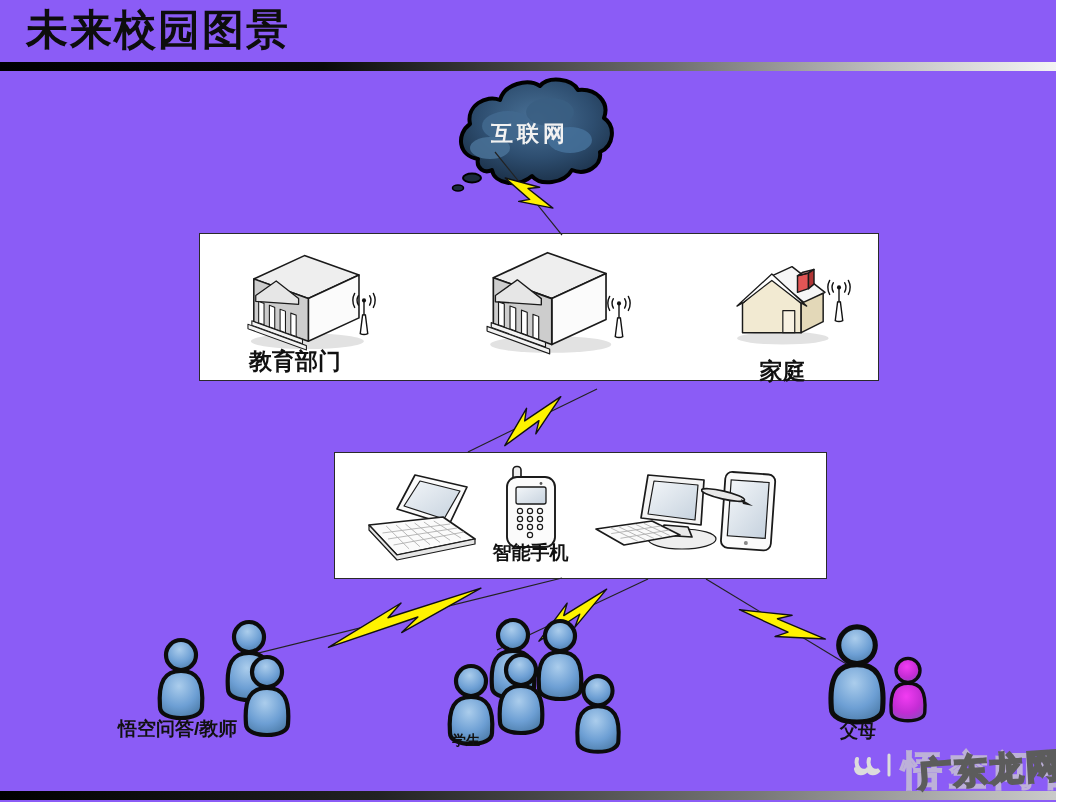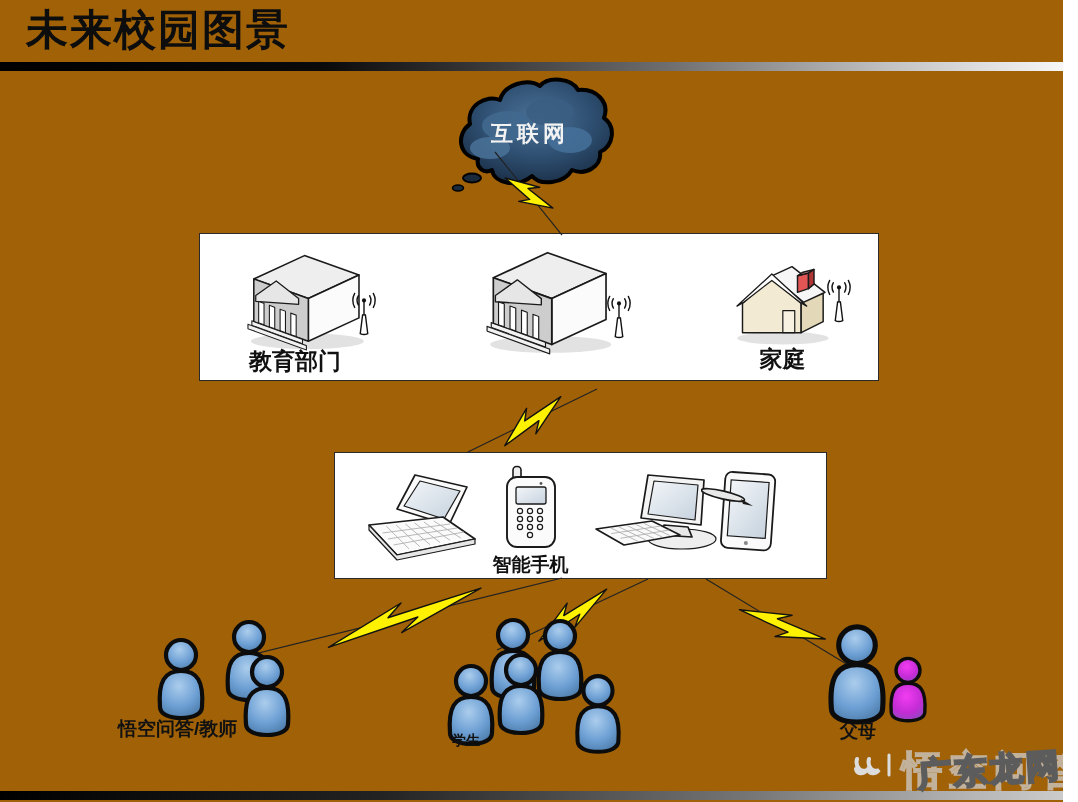"未来校园图景" .slide { background: #a16207 -> #8b5cf6; padding-left: 7px -> none }
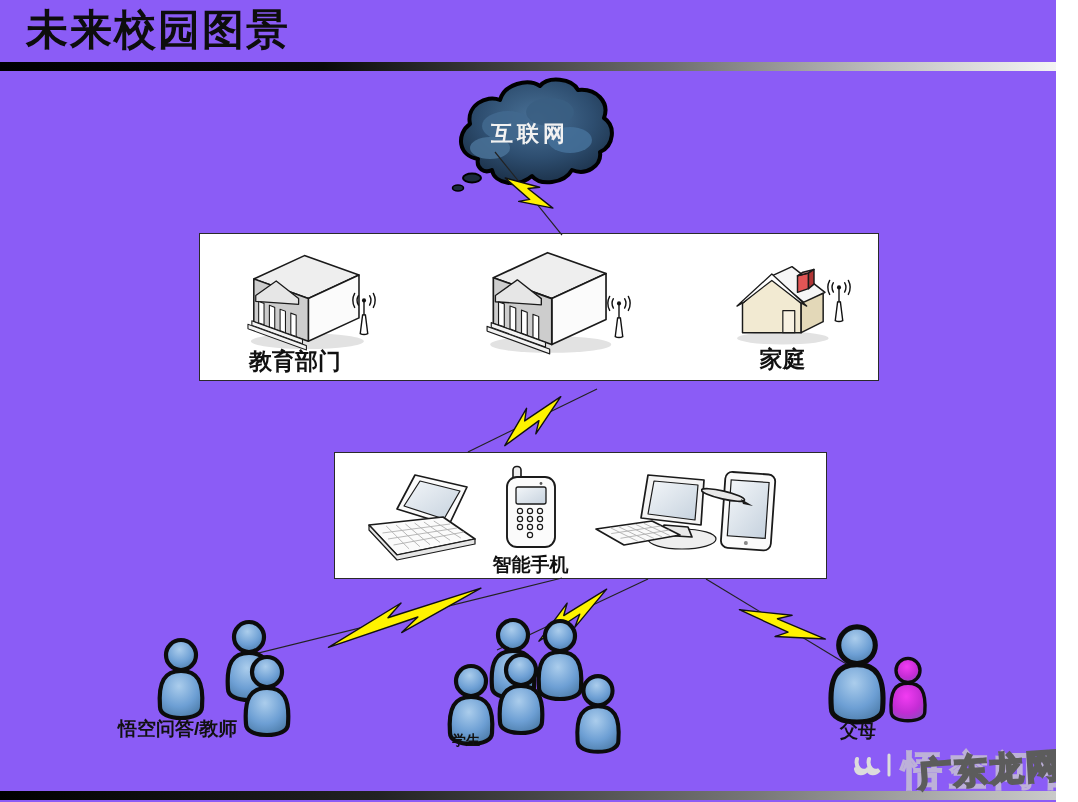"家庭" div.abs { top: 110px -> 122px }
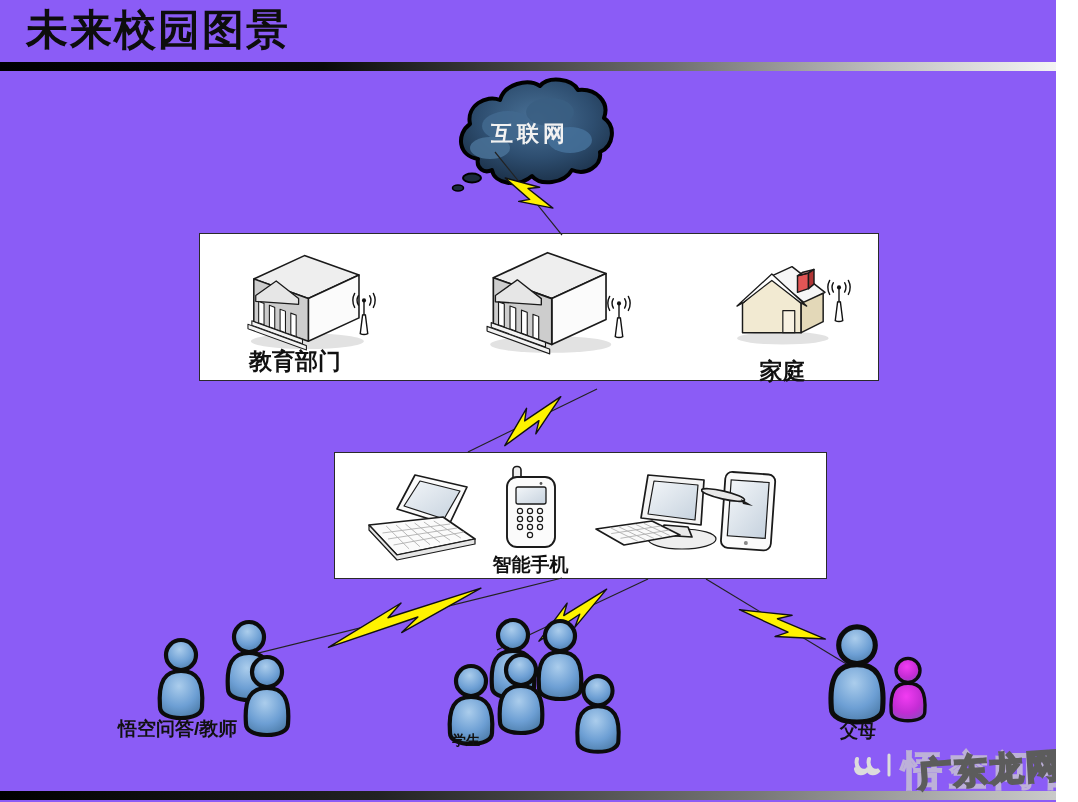"智能手机" div.abs { top: 99px -> 87px }
